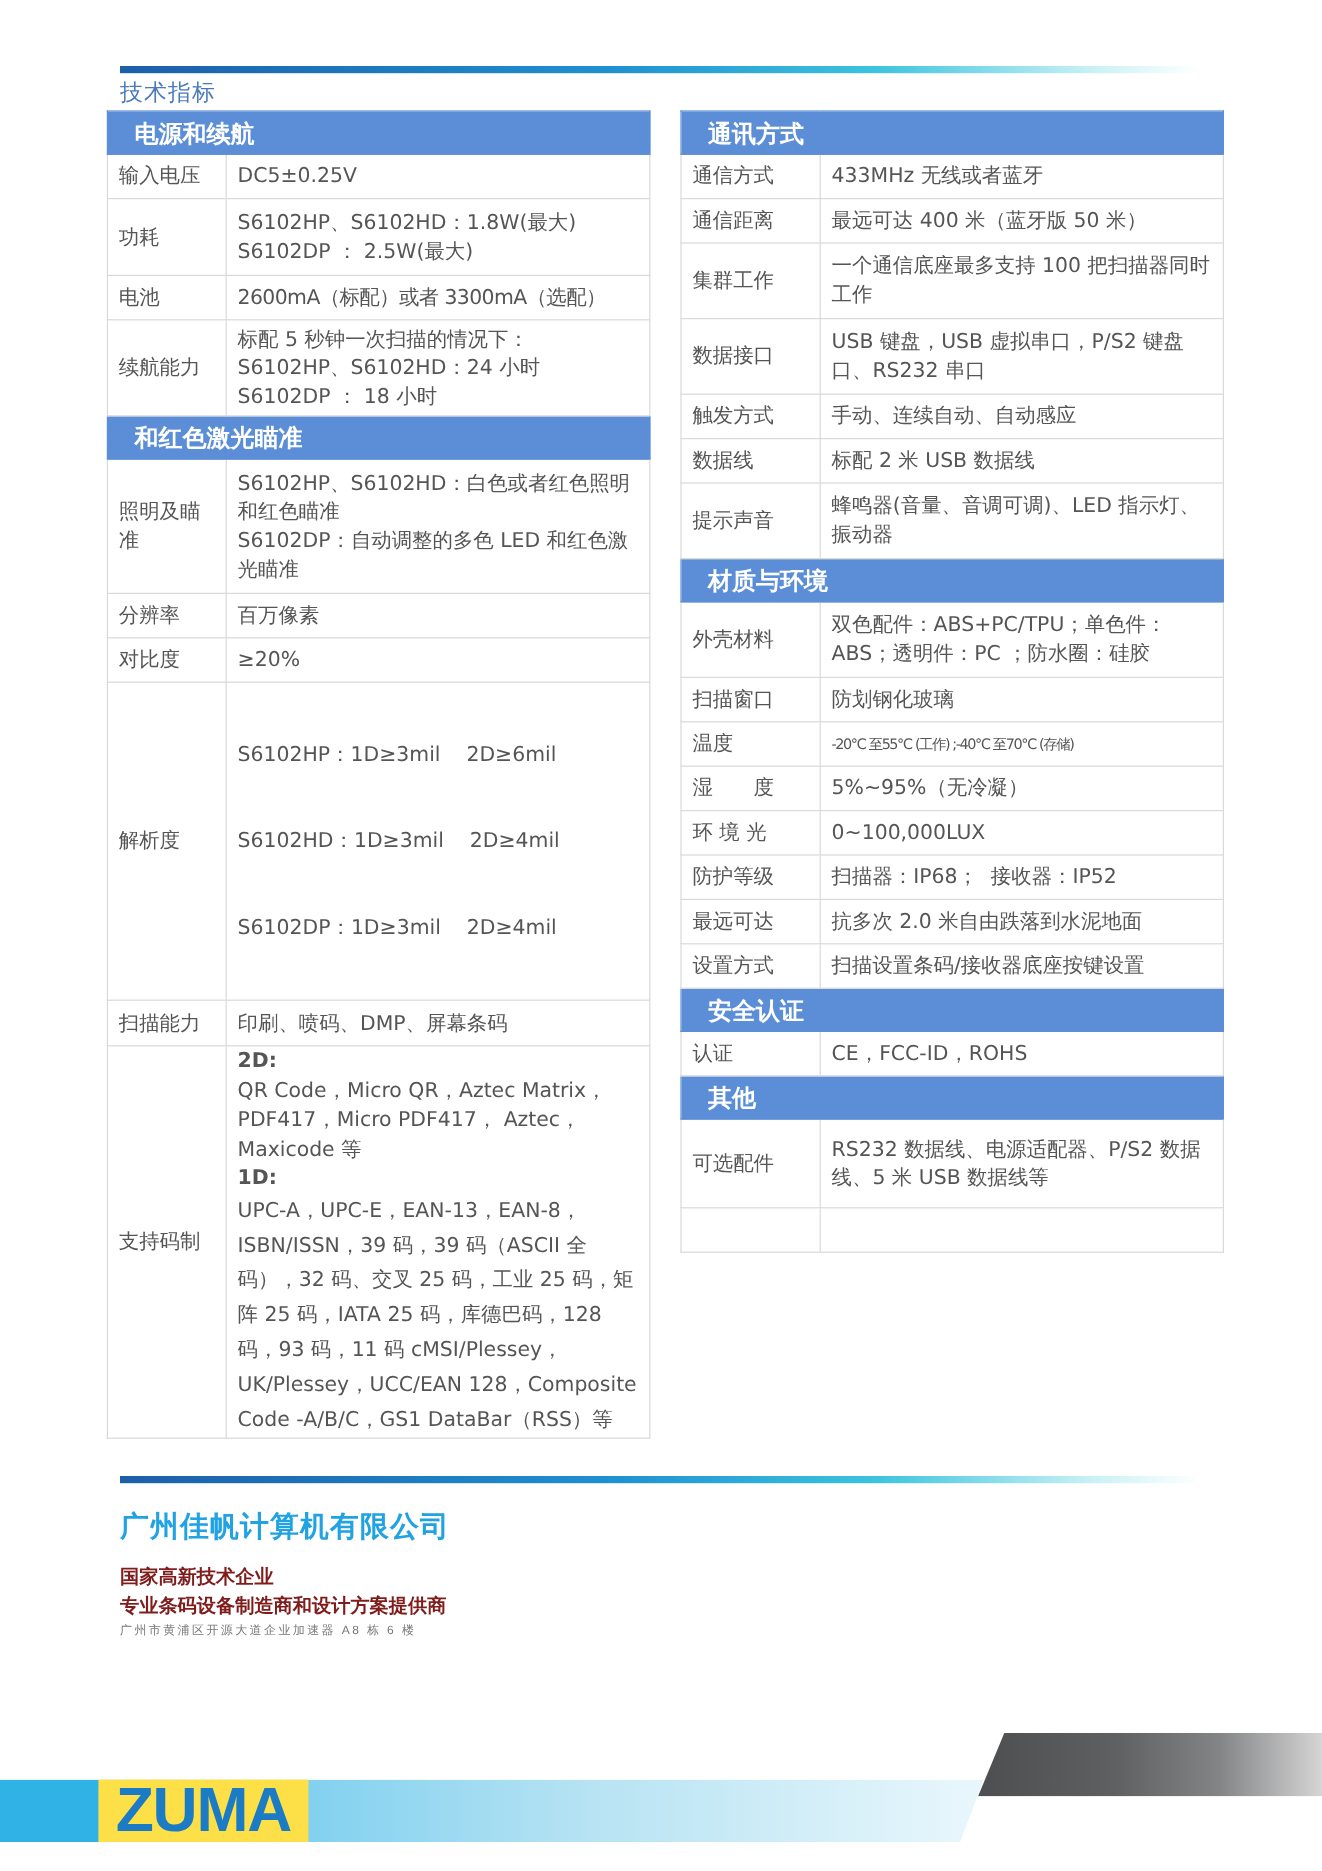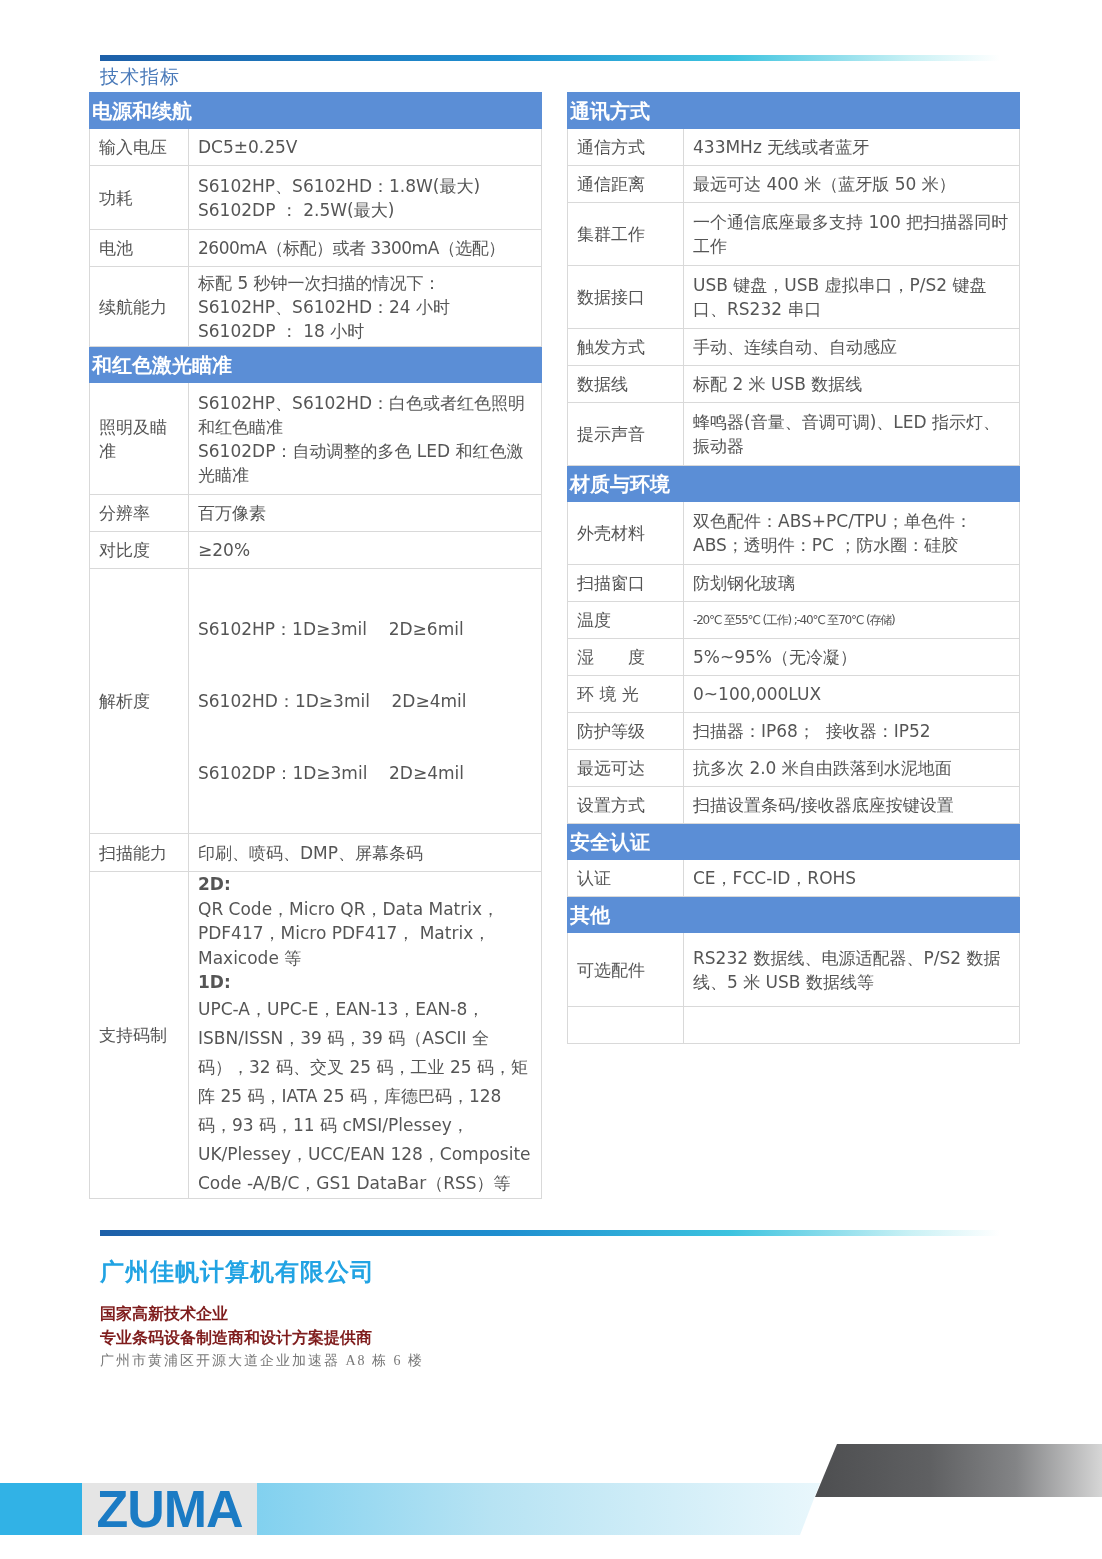"电源和续航" table.spec tr.sec td { padding-left: 2px -> 22px }
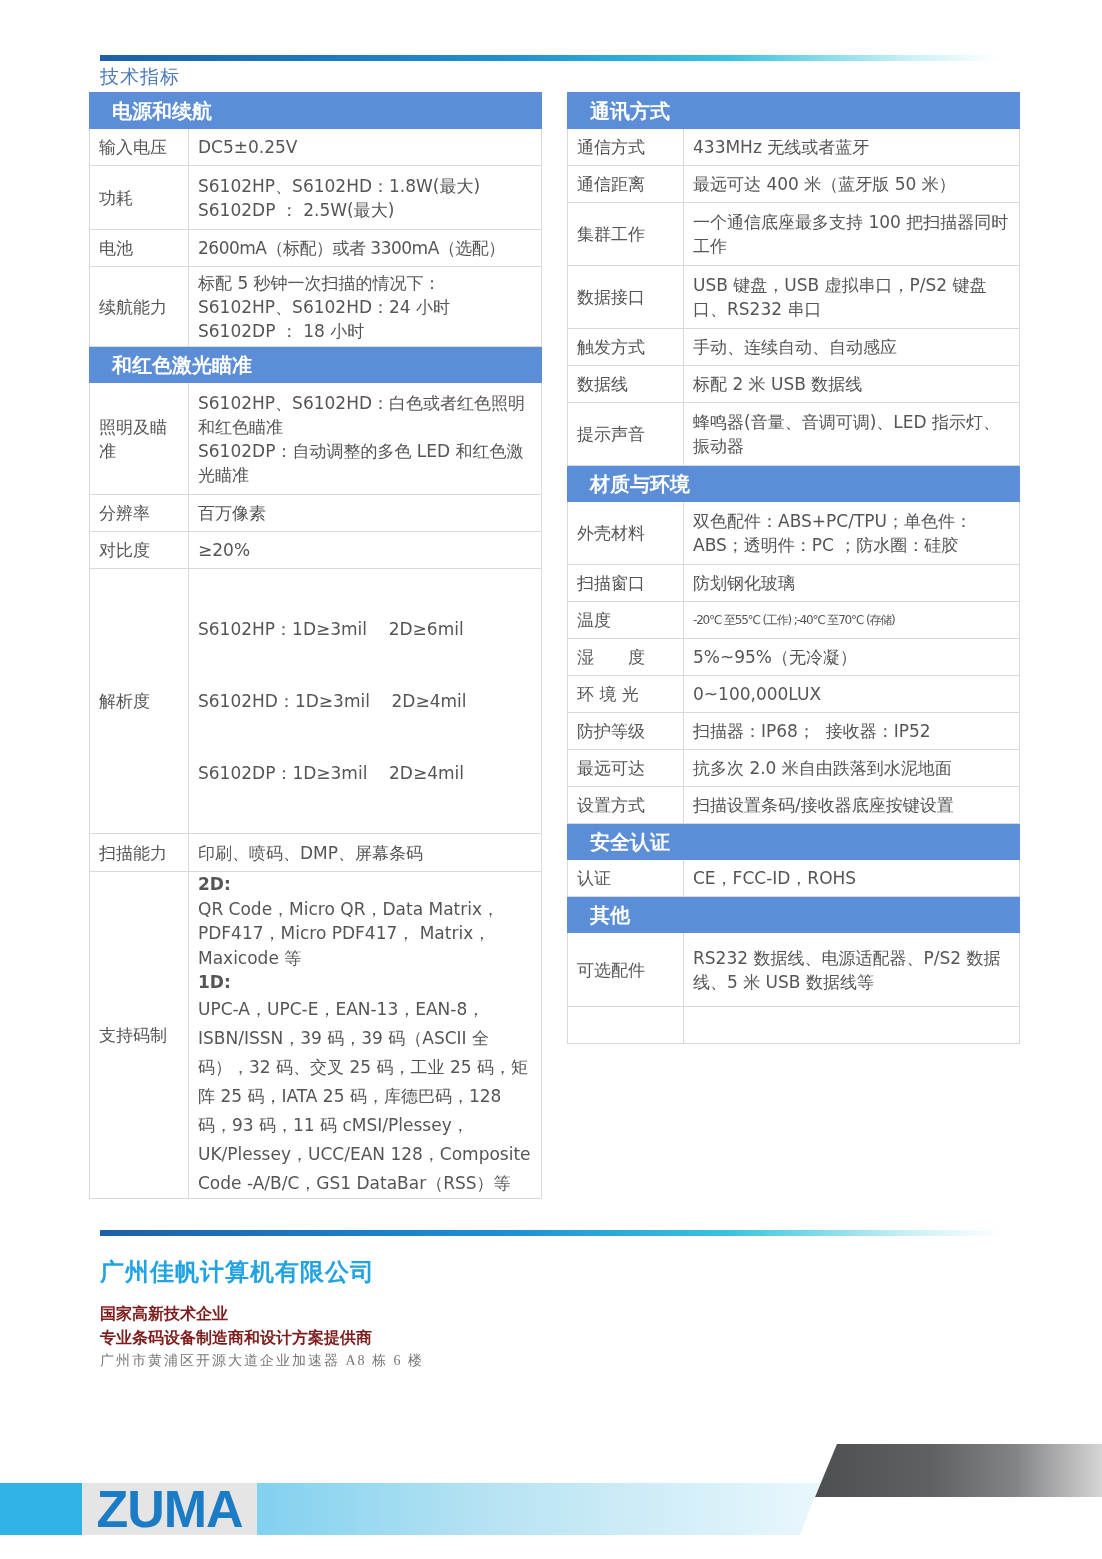"QR Code，Micro QR，Data" div { text: Data Matrix，PDF417，Micro PDF417， Matrix -> Aztec Matrix，PDF417，Micro PDF417， Aztec }
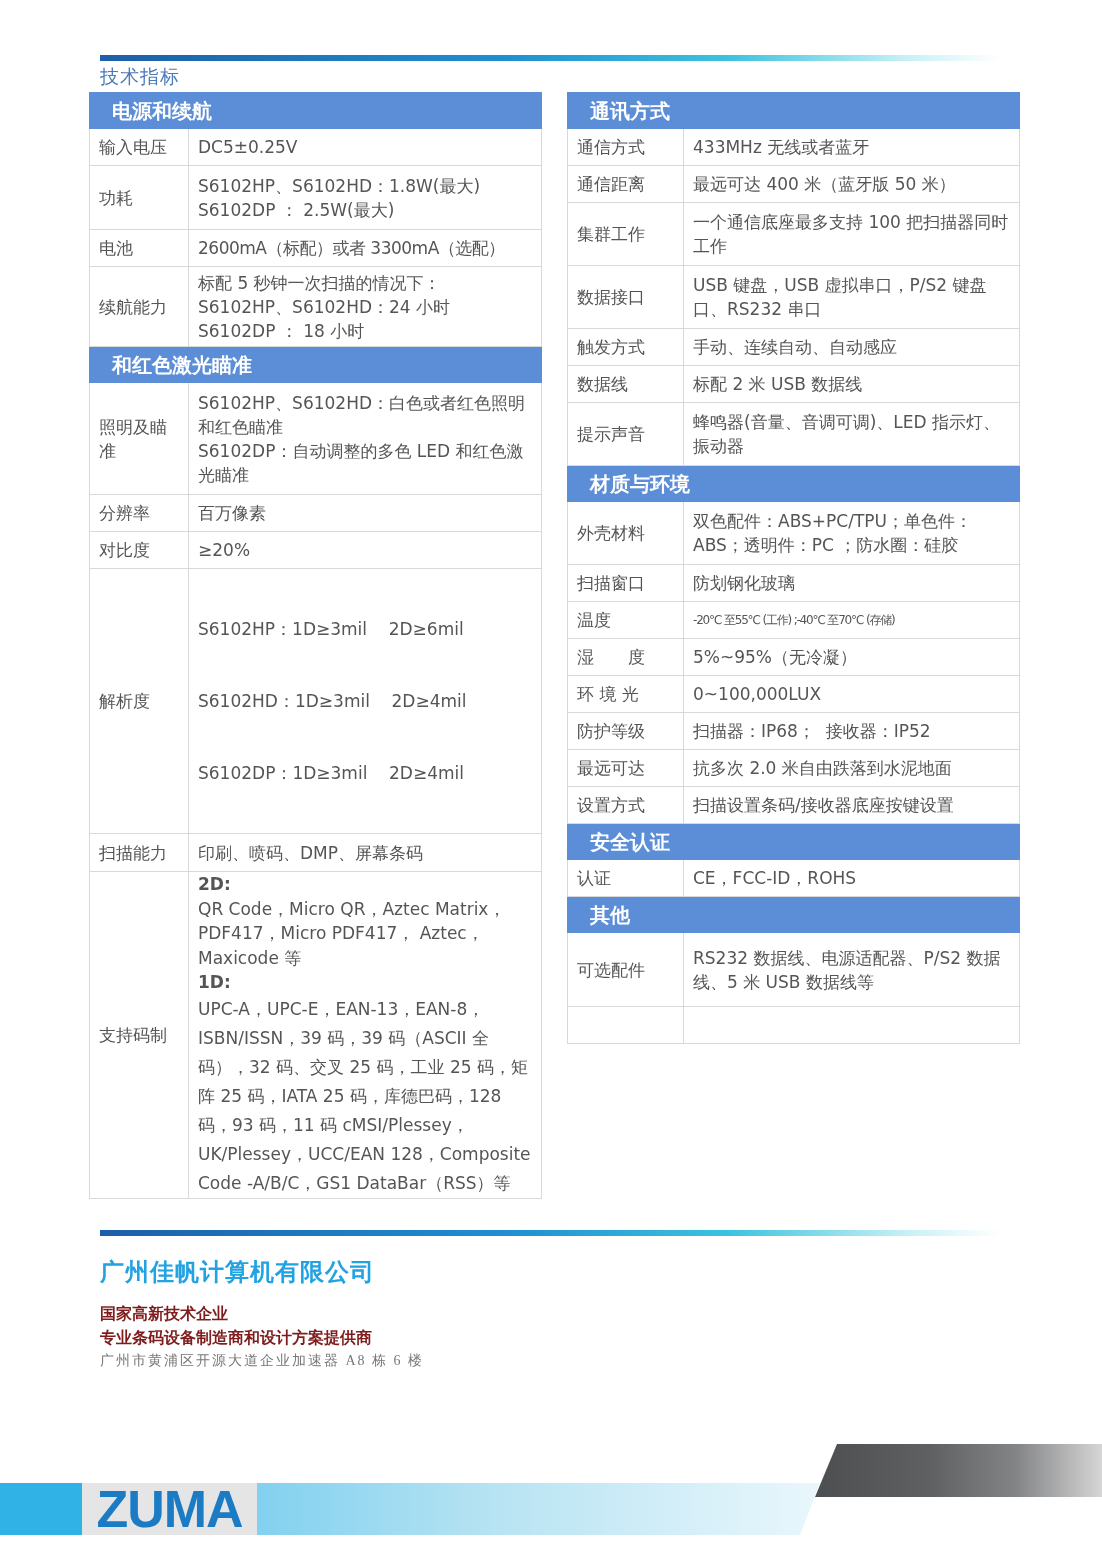"广州市黄浦区开源大道企业加速器 A8 栋 6 楼" .addr { font-family: Liberation Serif, serif -> Liberation Sans, sans-serif; font-size: 14px -> 10px }
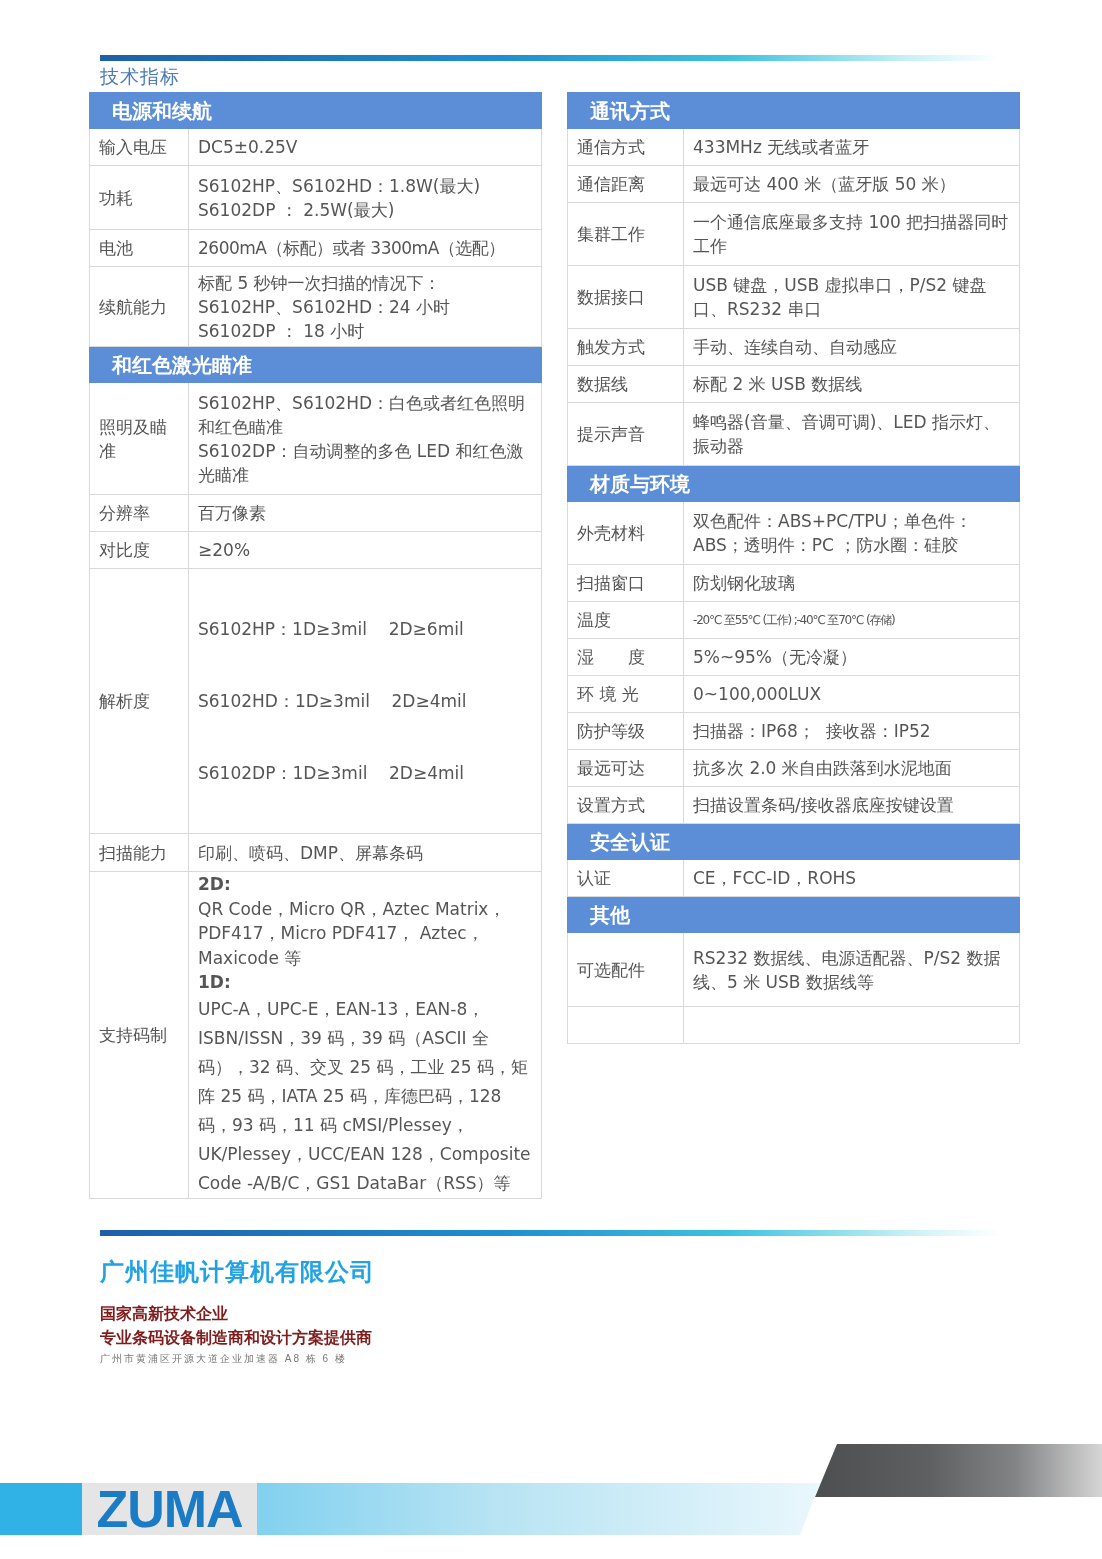"ZUMA" .logo-box { background: #e5e5e5 -> #fde047 }
